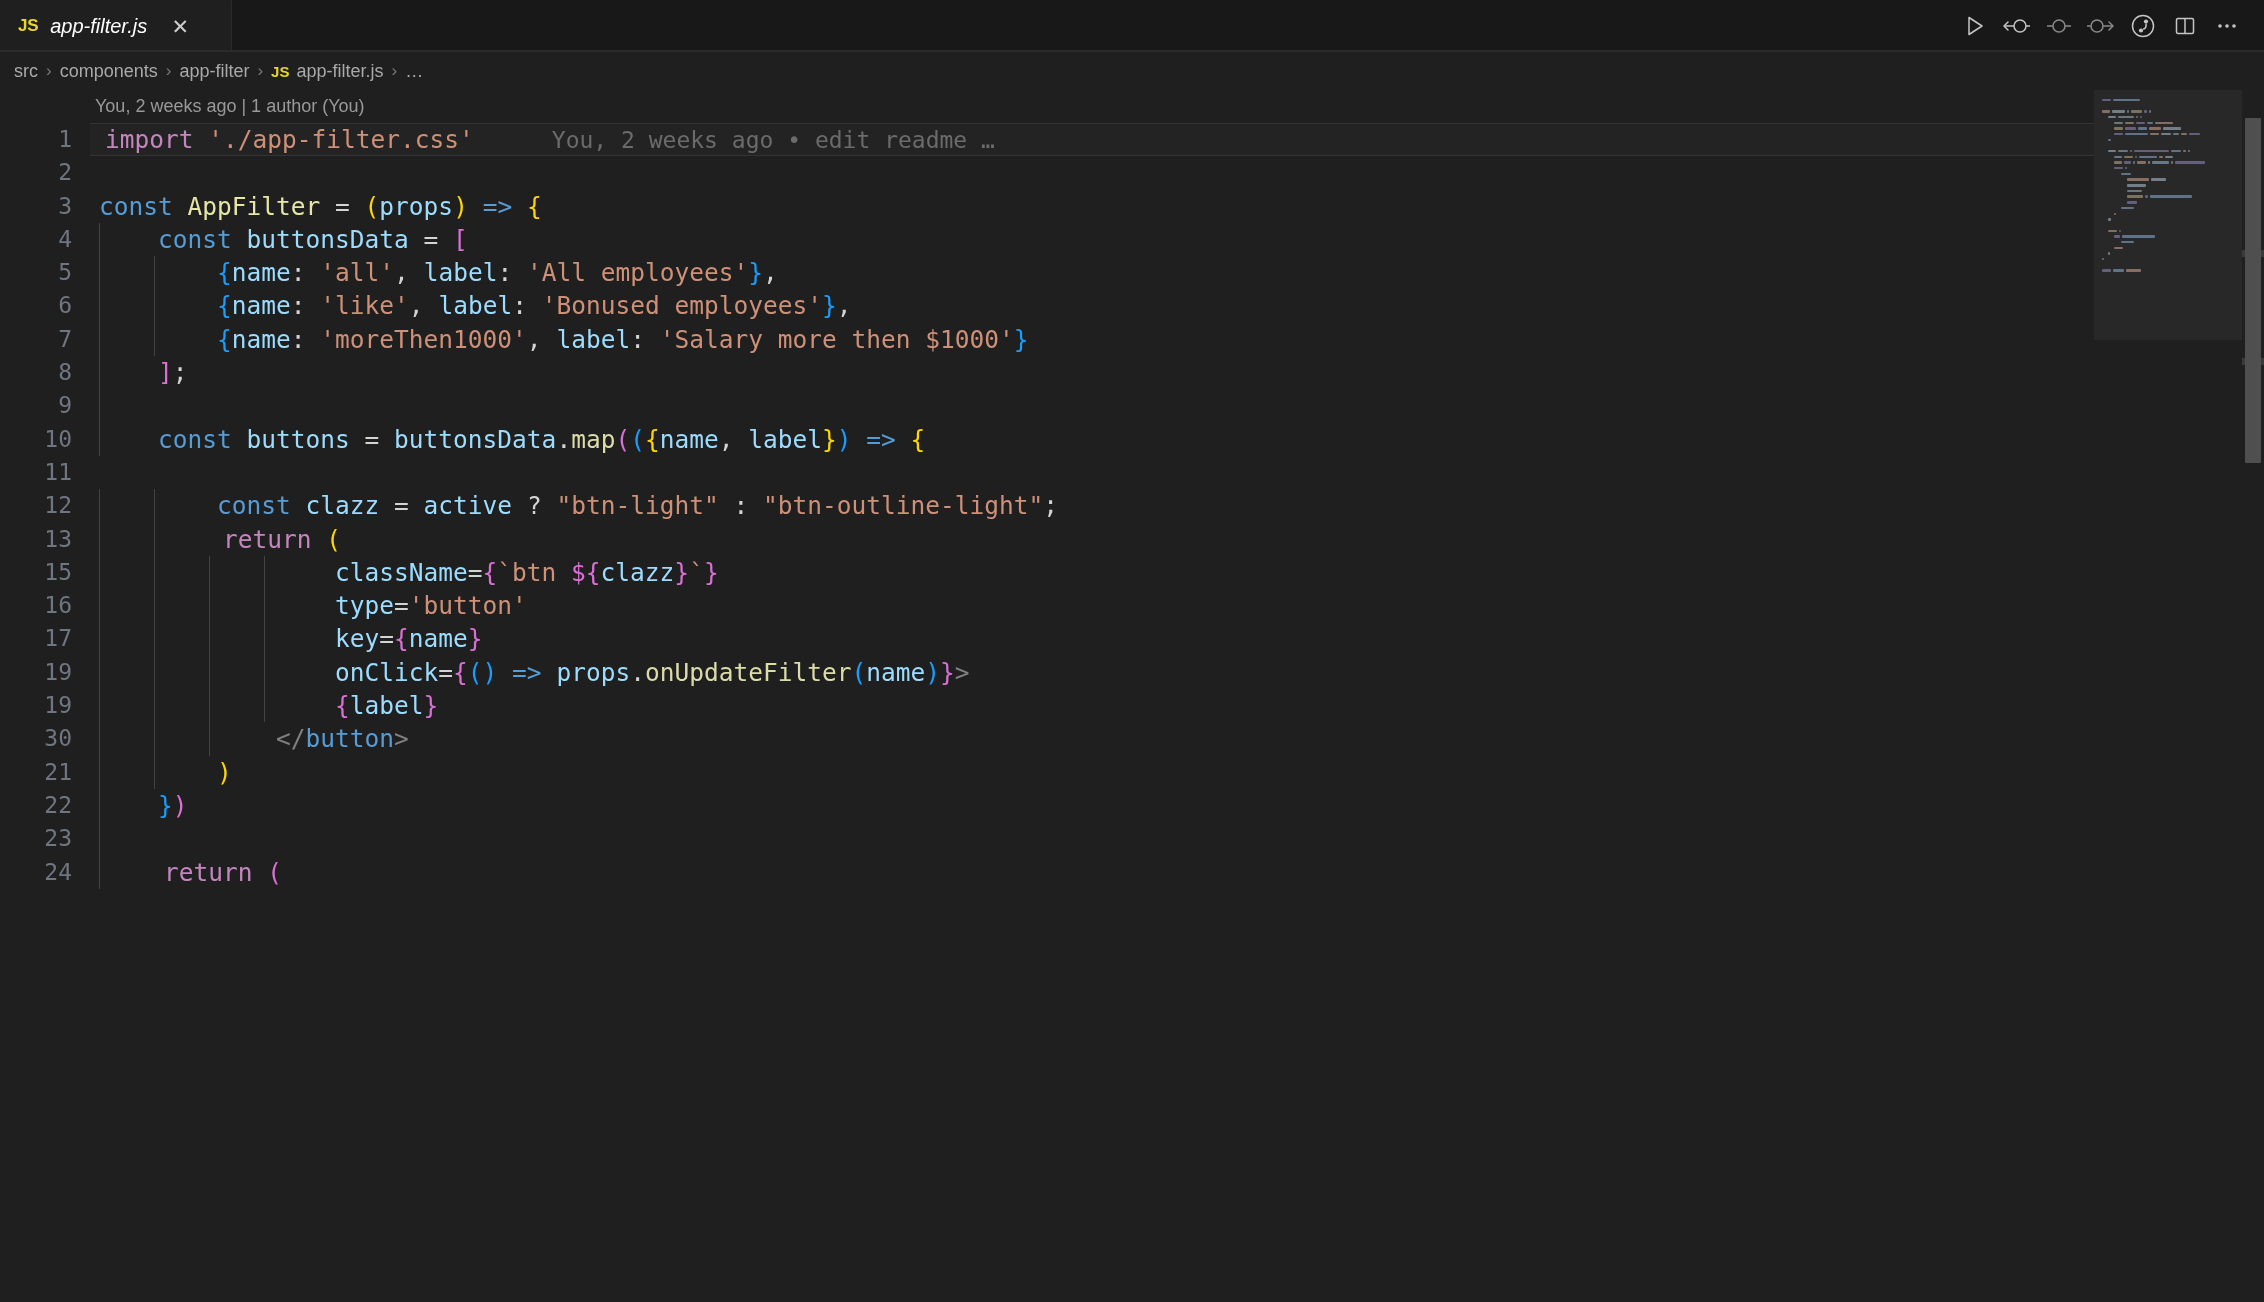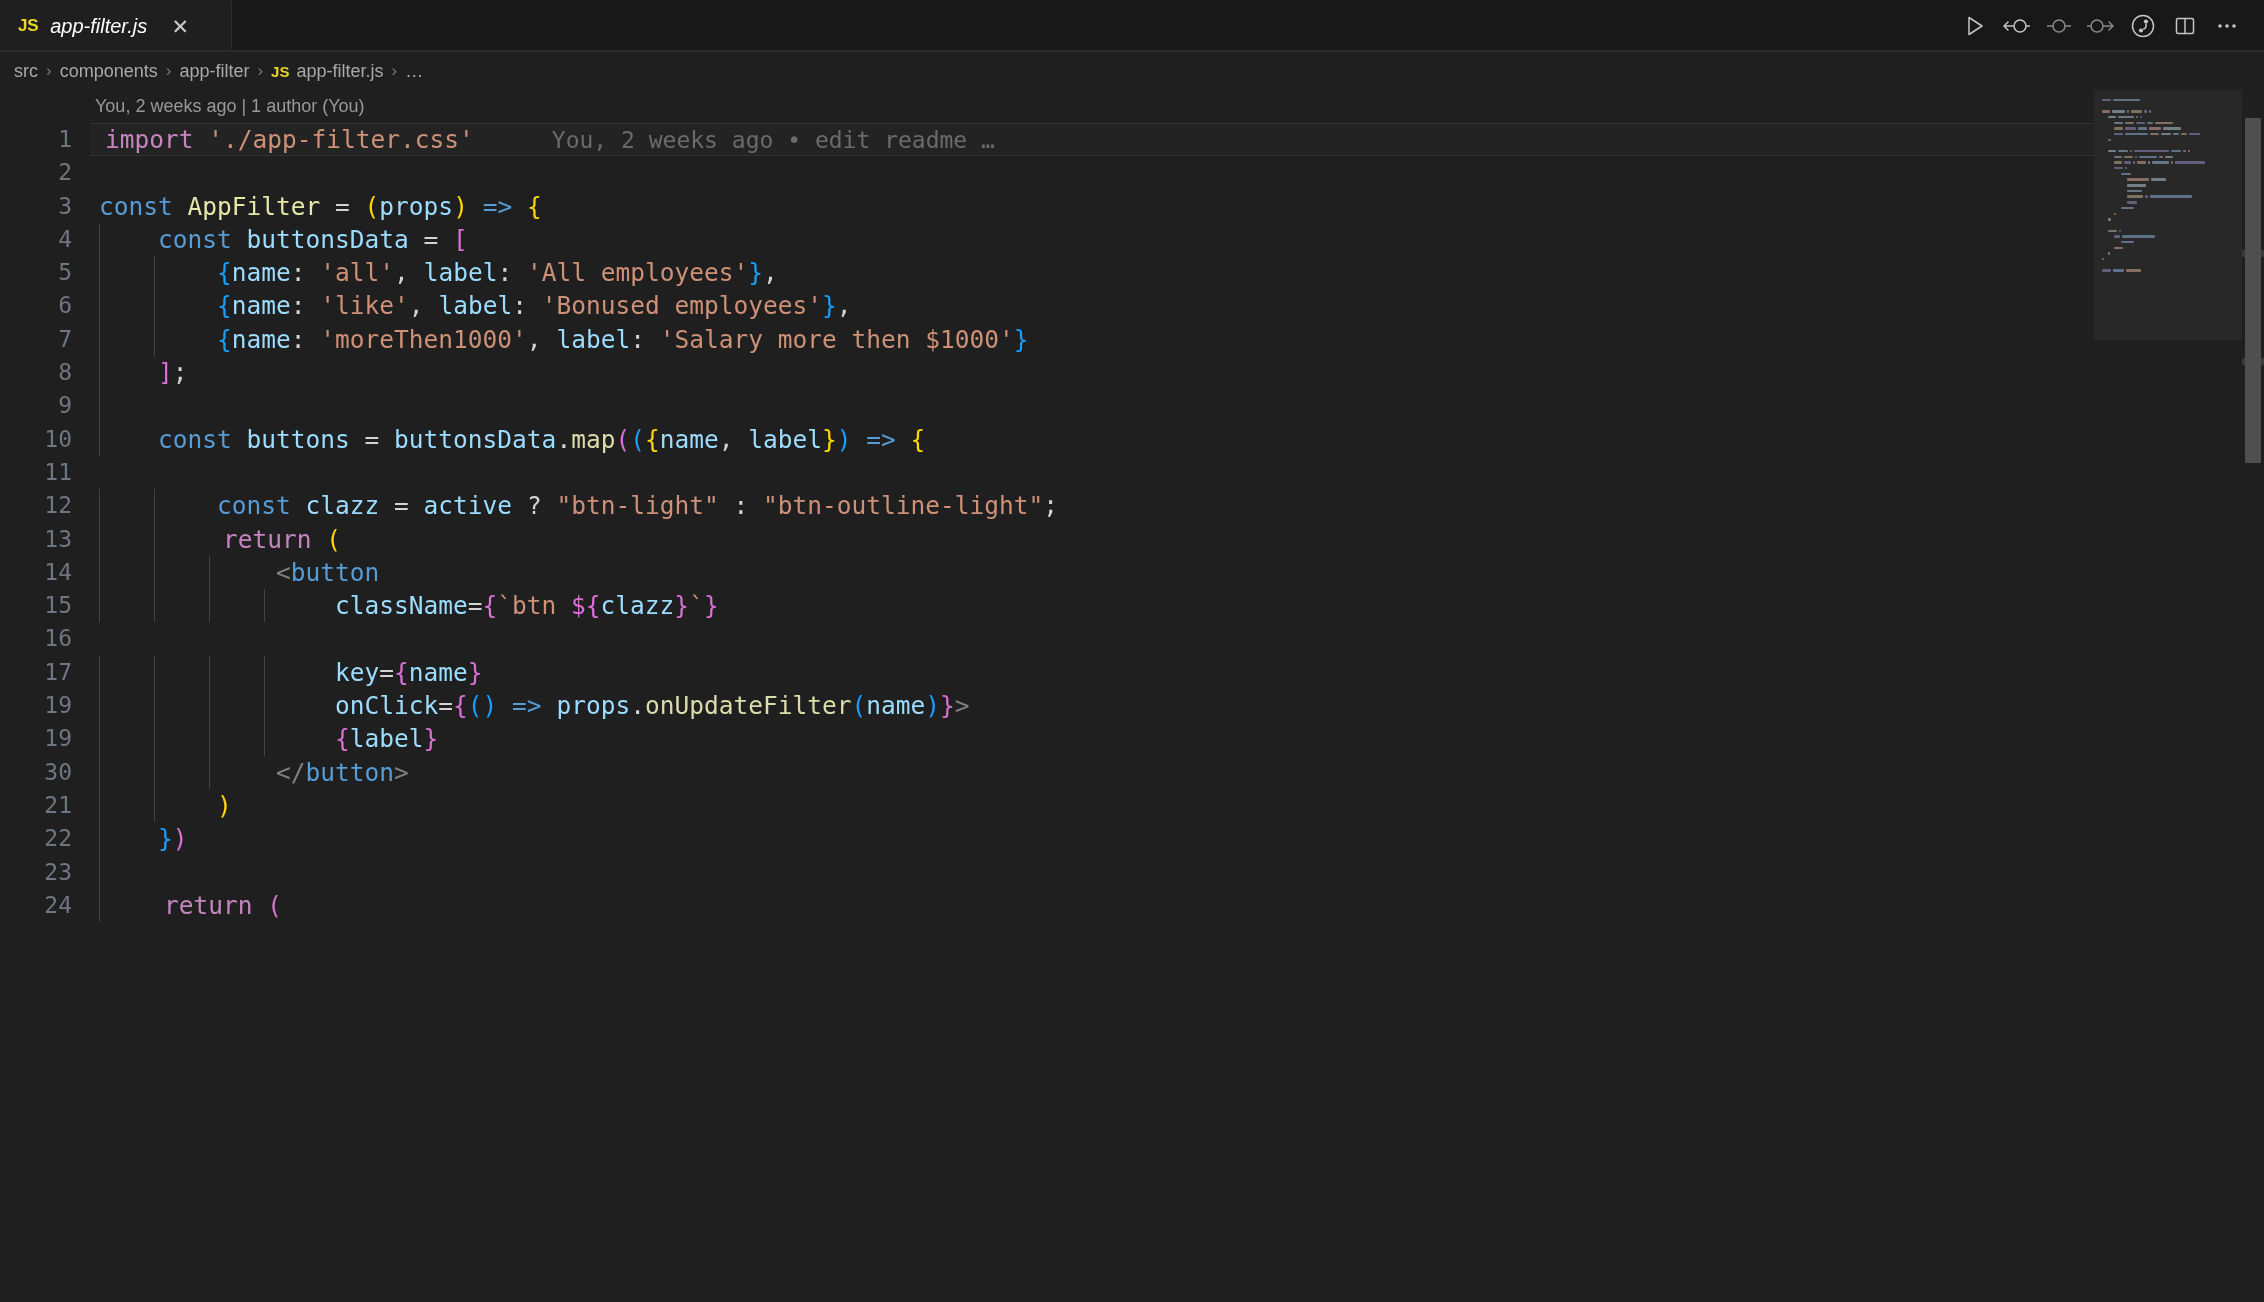"14" div.line { html: <div> <span>14</span> <span><span></span><span></span><span></span> <span>&lt;</span><span>button</span></span> </div> -> none }
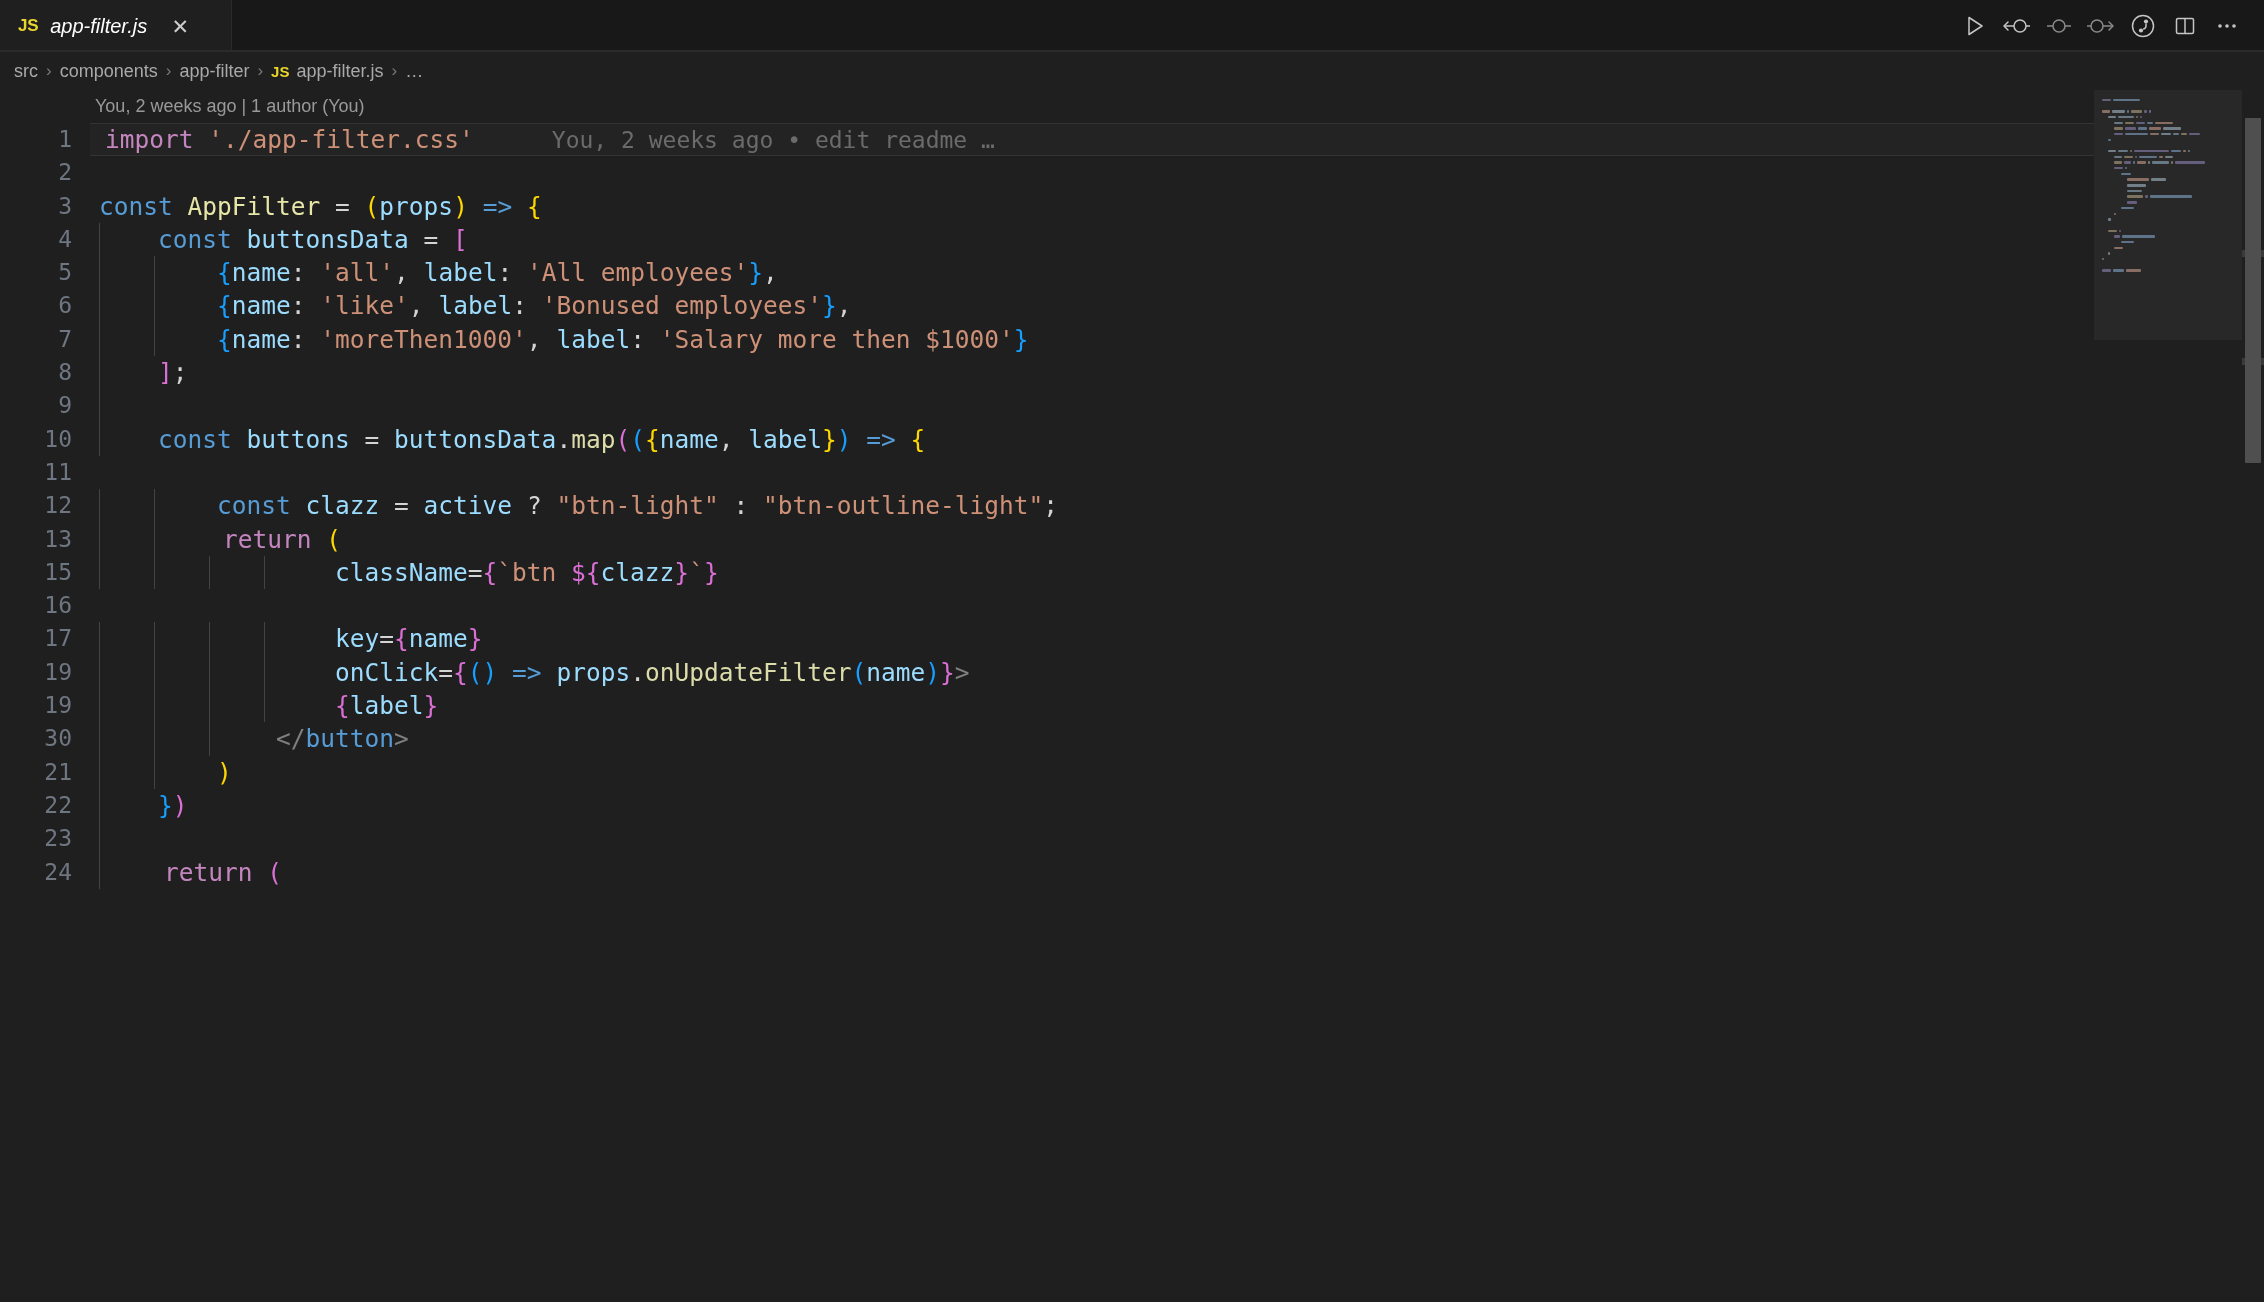"type='button'" span.code { html: none -> <span><span></span><span></span><span></span><span></span> <span>type</span><span>=</span><span>'button'</span></span> }
